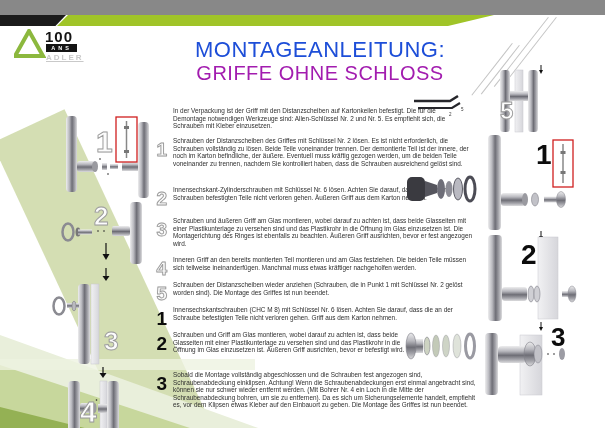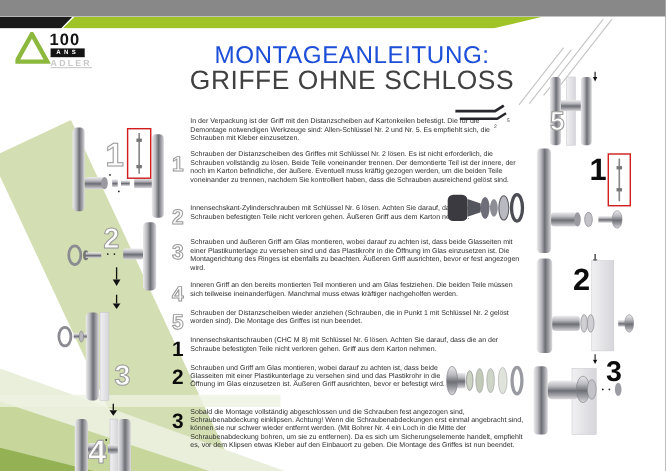"GRIFFE OHNE SCHLOSS" #title-line2 { color: #404040 -> #a21caf; font-size: 24px -> 20px }
